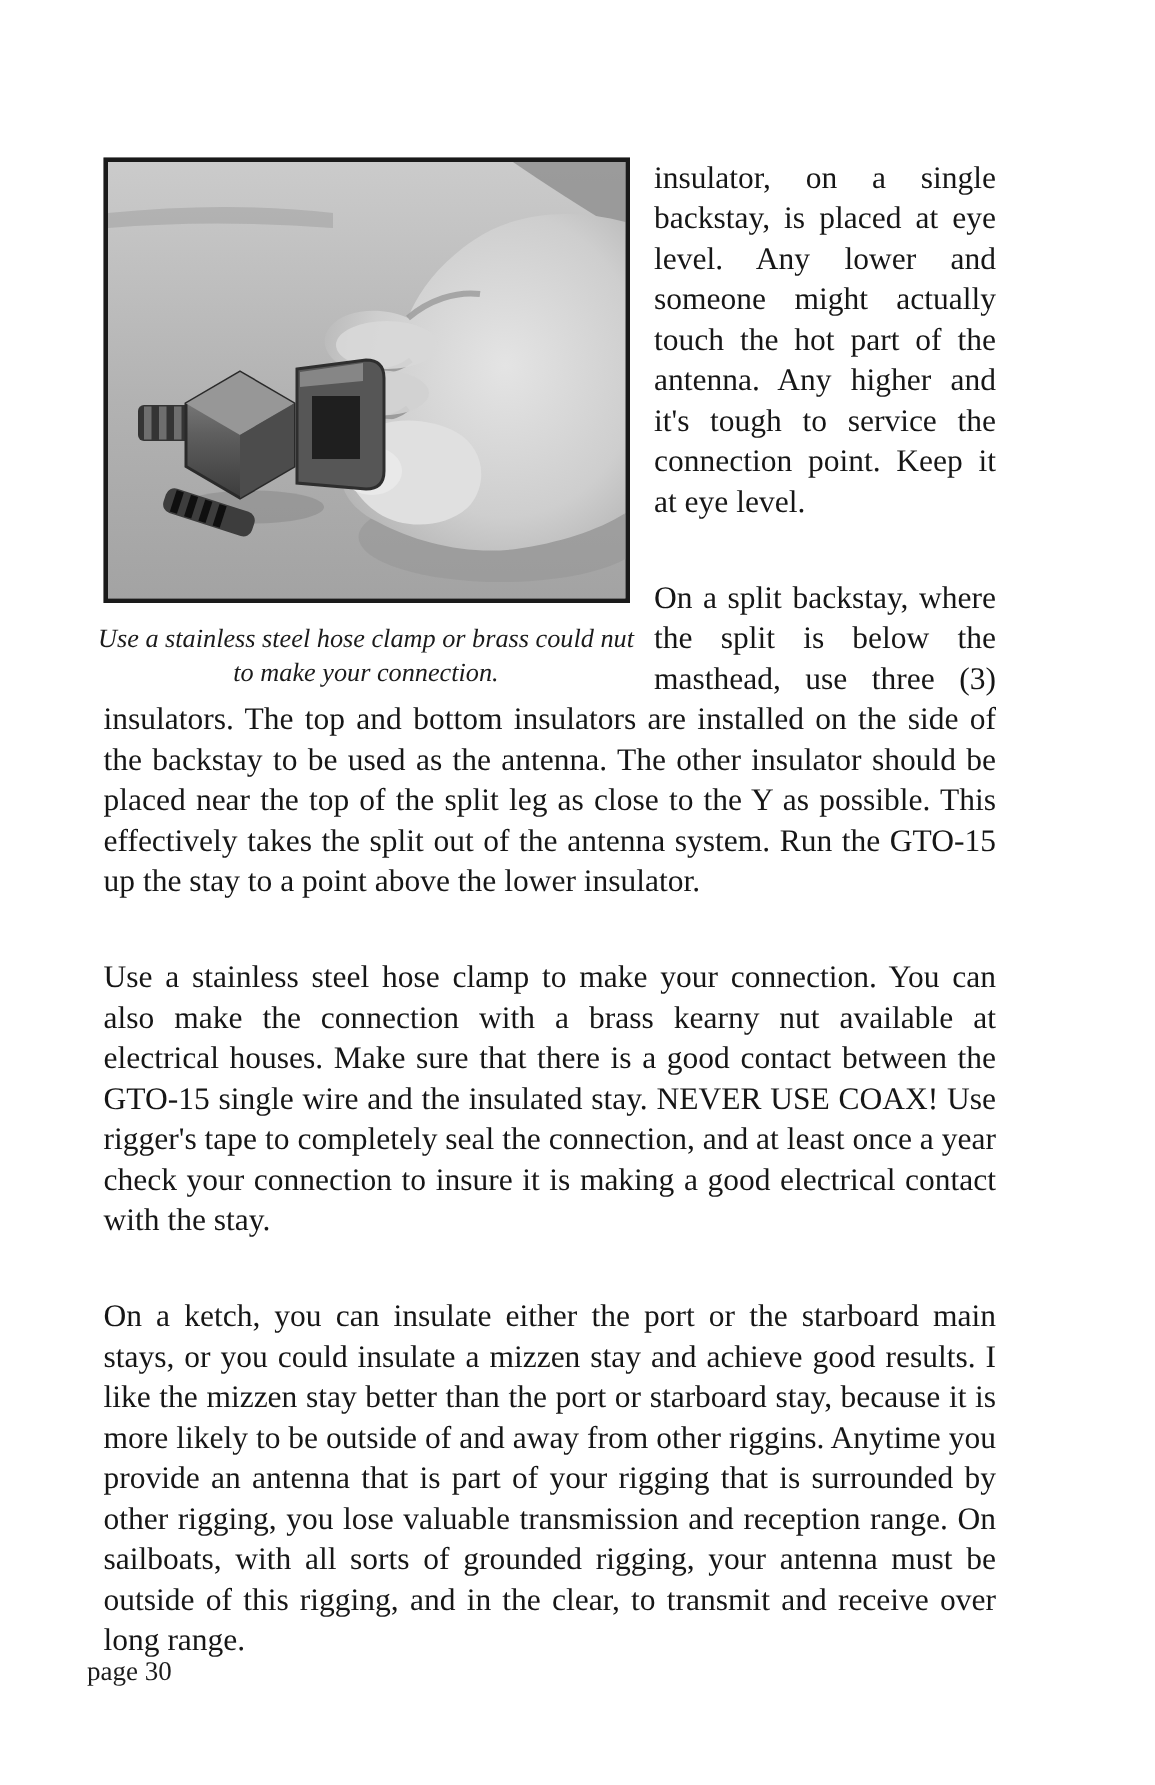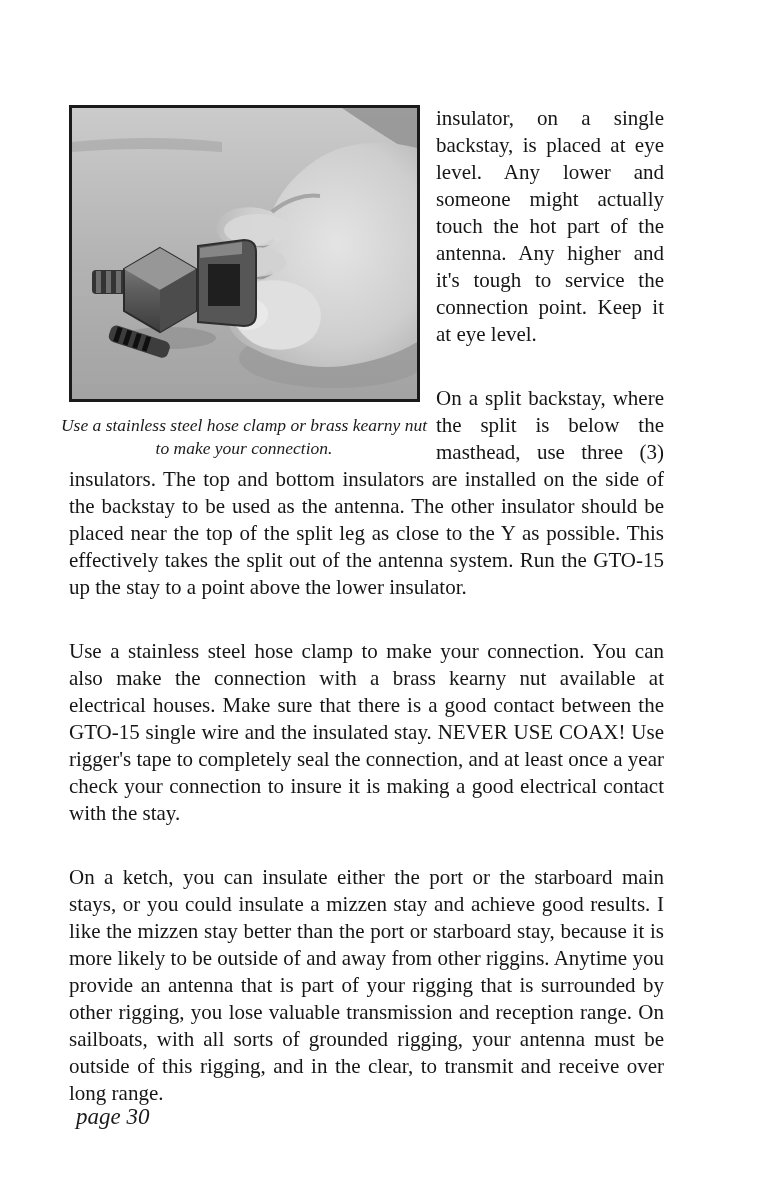"Use a stainless steel hose clamp or" figcaption.photo-caption { text: kearny -> could }
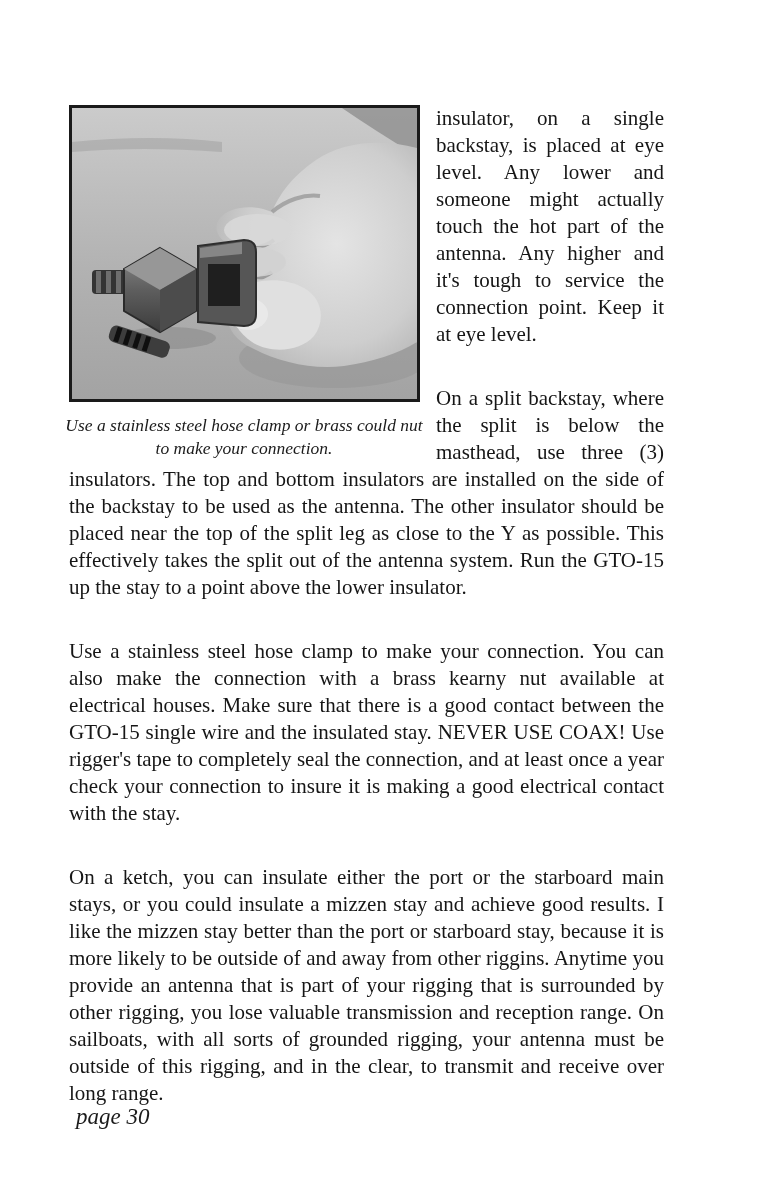"page 30" .page-number { font-size: 23px -> 18px; font-style: italic -> none; left: 76px -> 58px }
